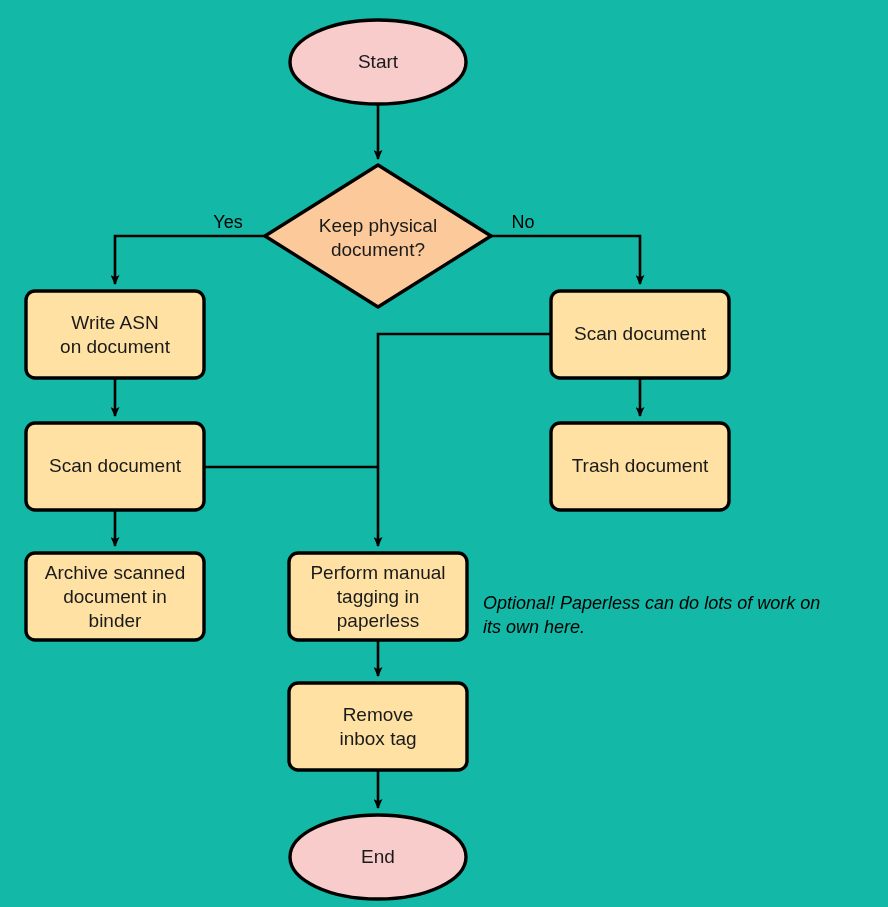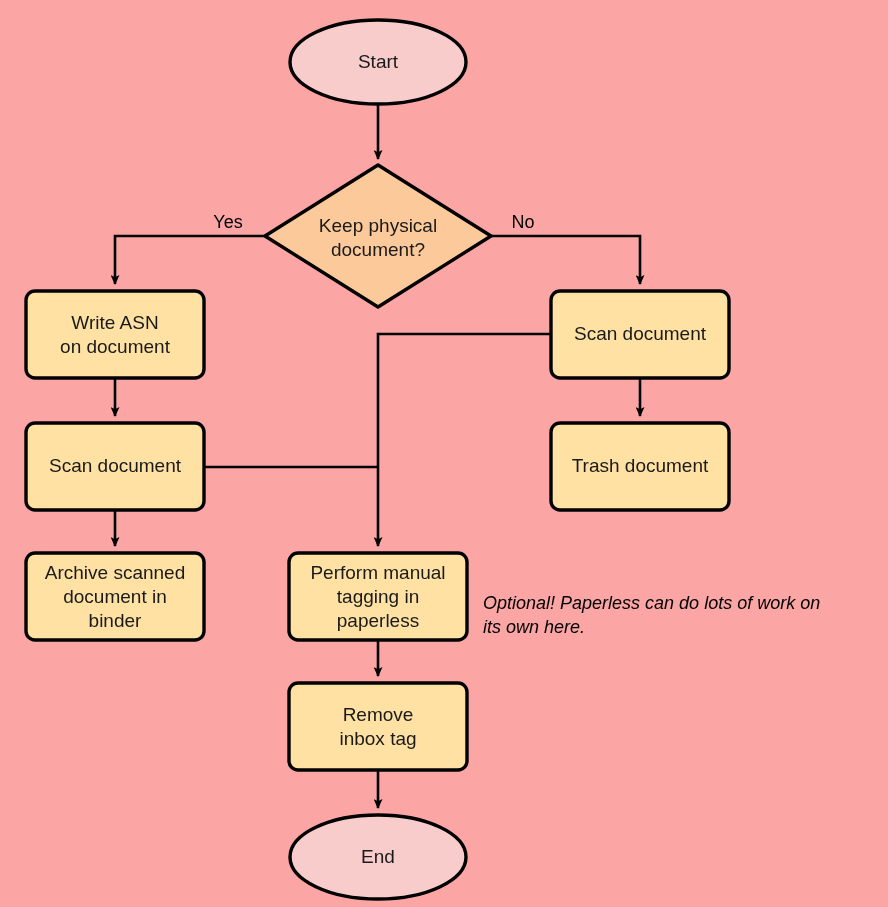"Start" #flowchart-root { background: #fca5a5 -> #14b8a6 }
